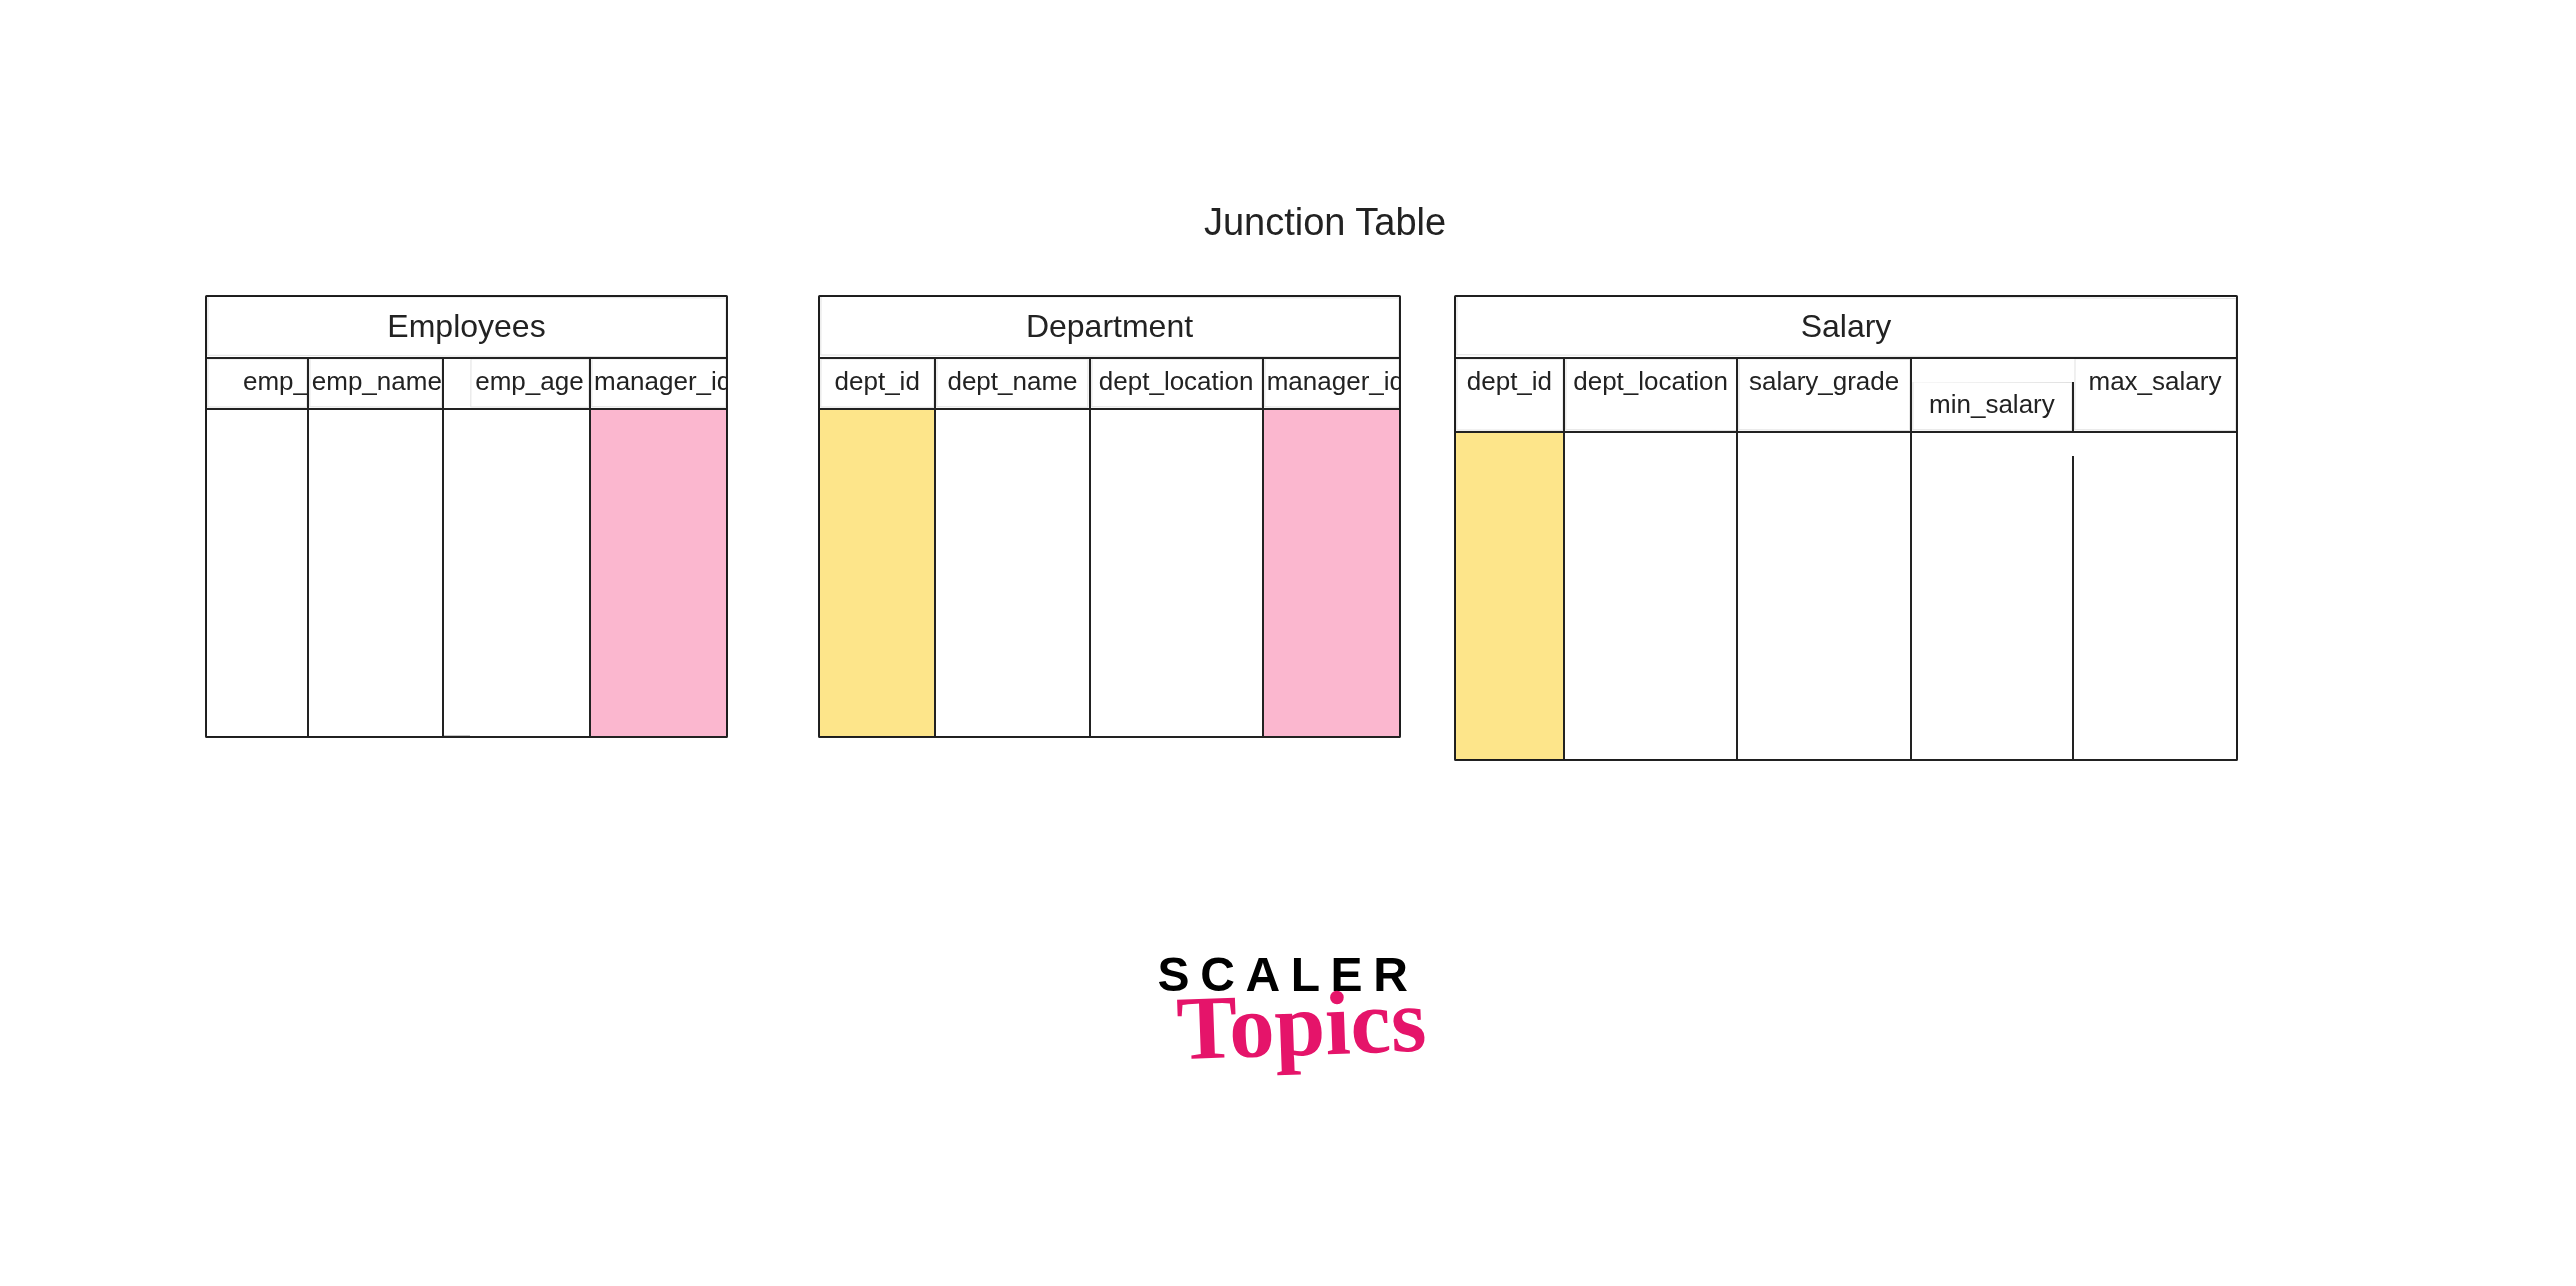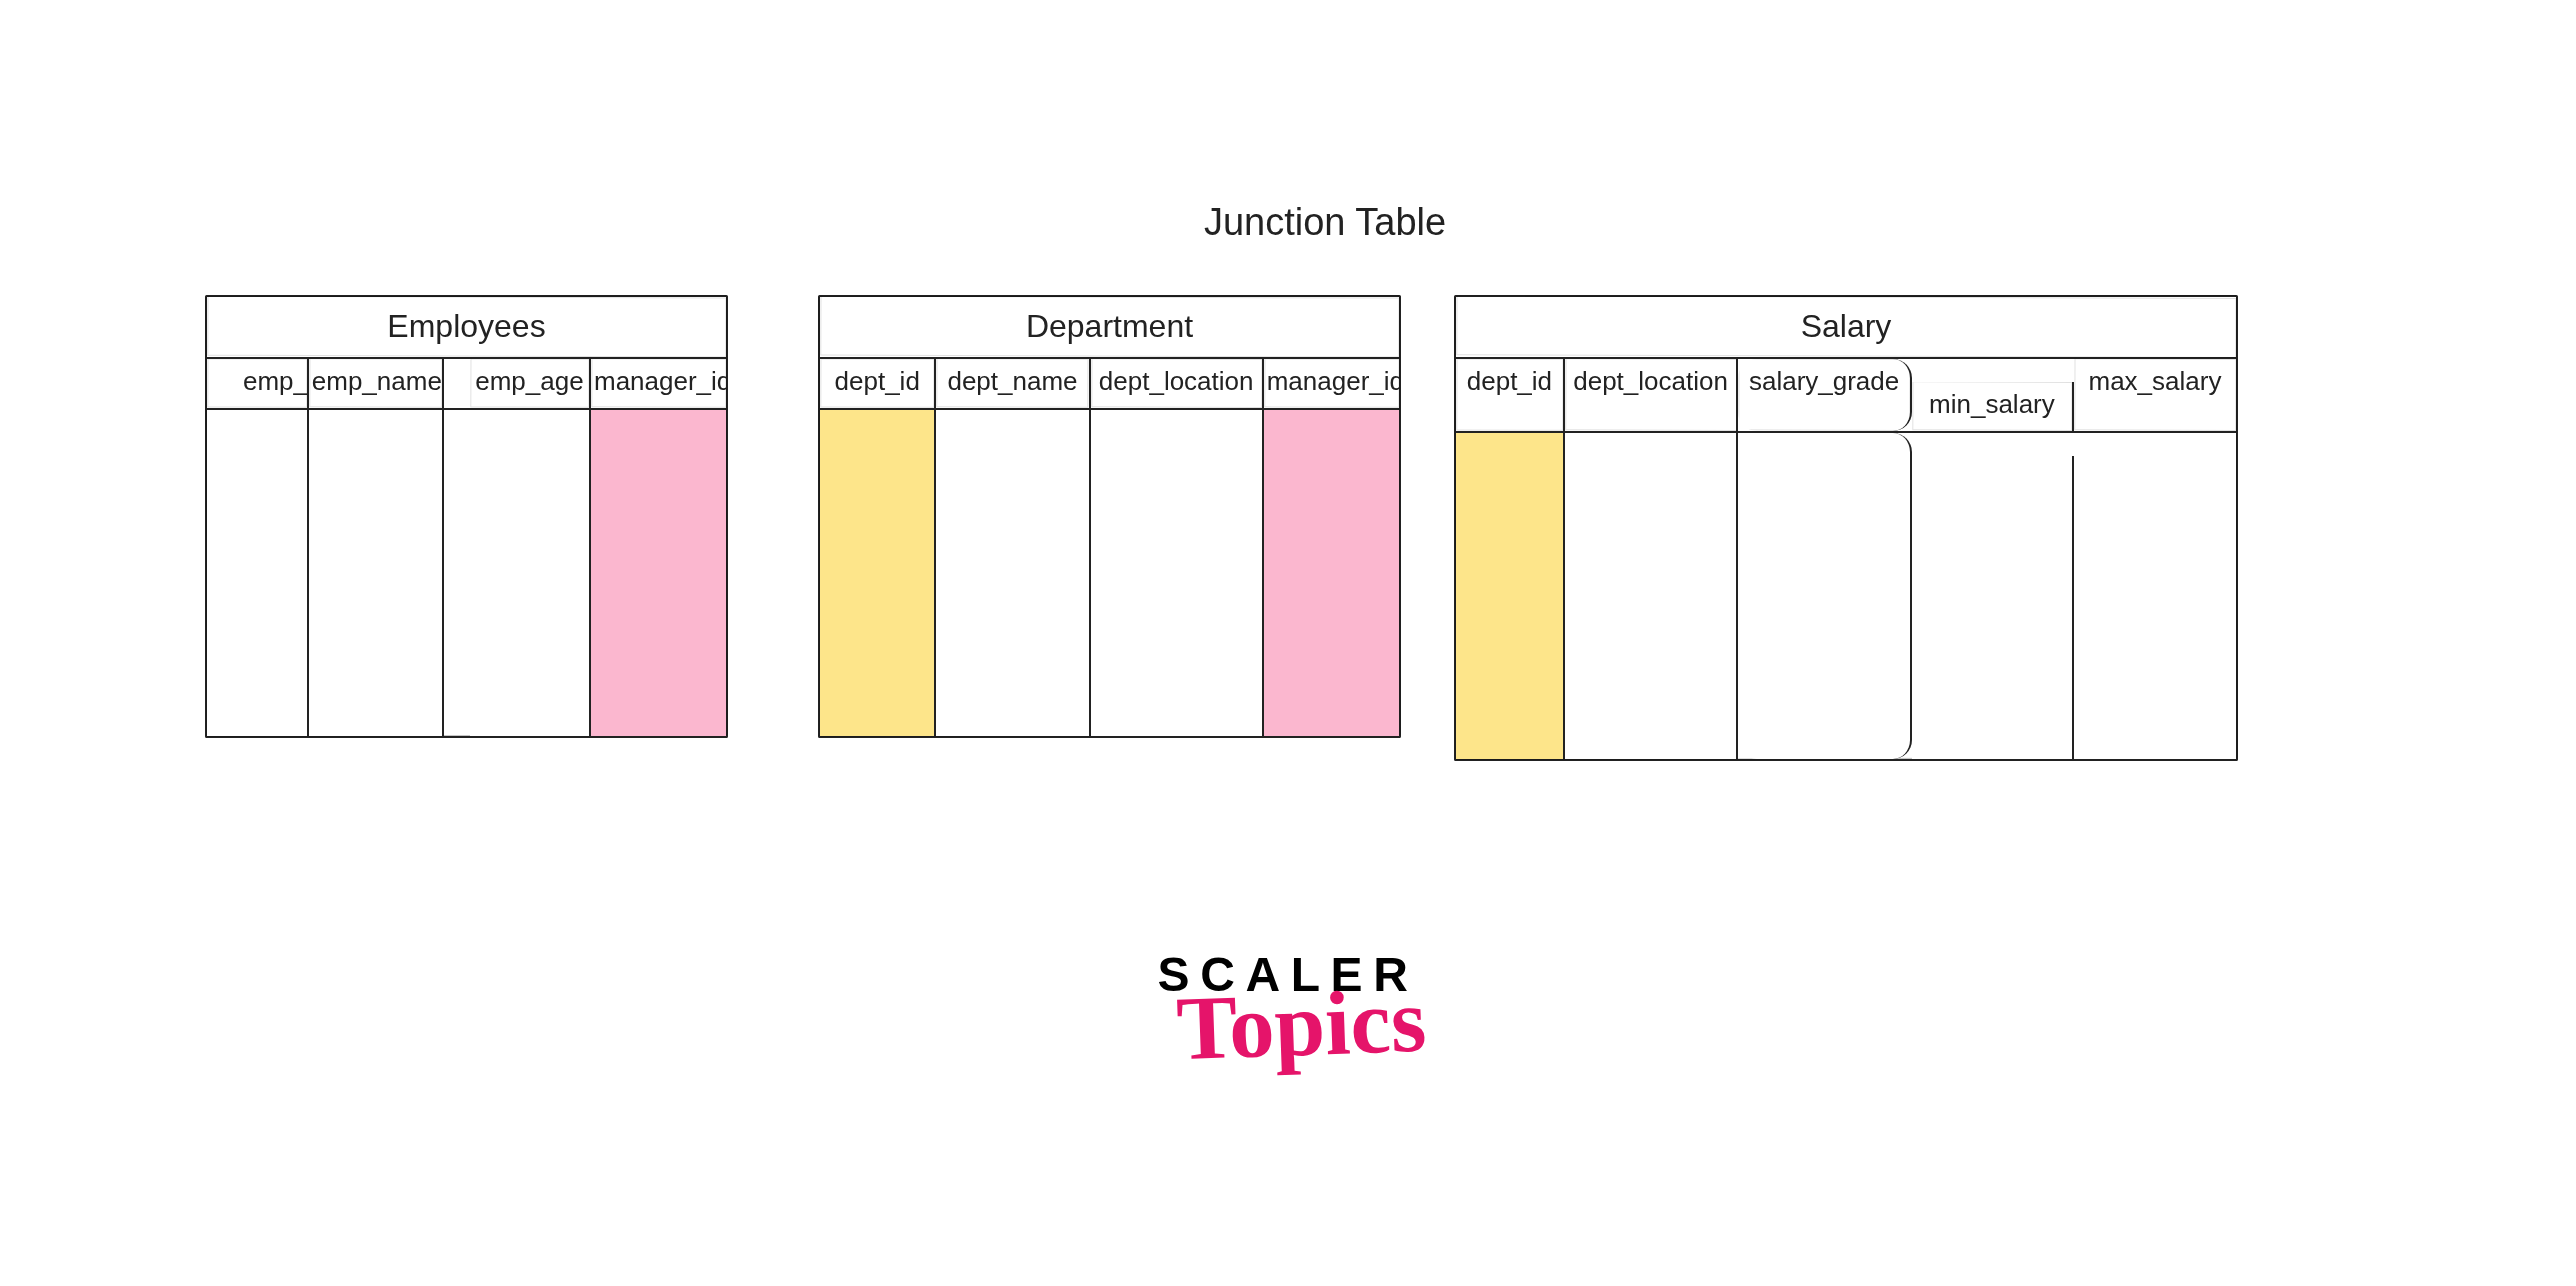"salary_grade" .tbl-salary .c2 { border-radius: 19px -> none }
